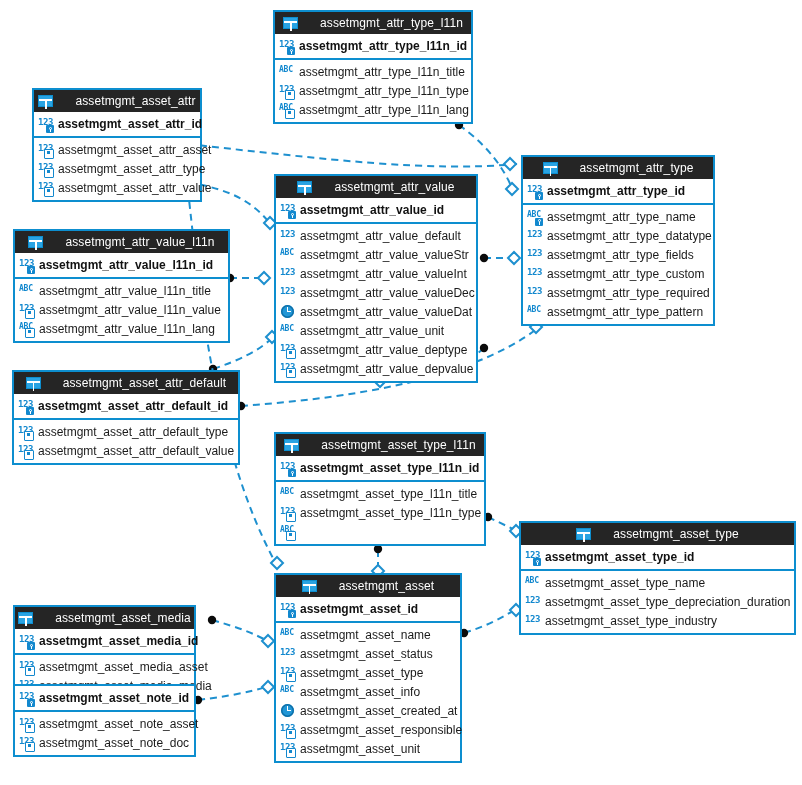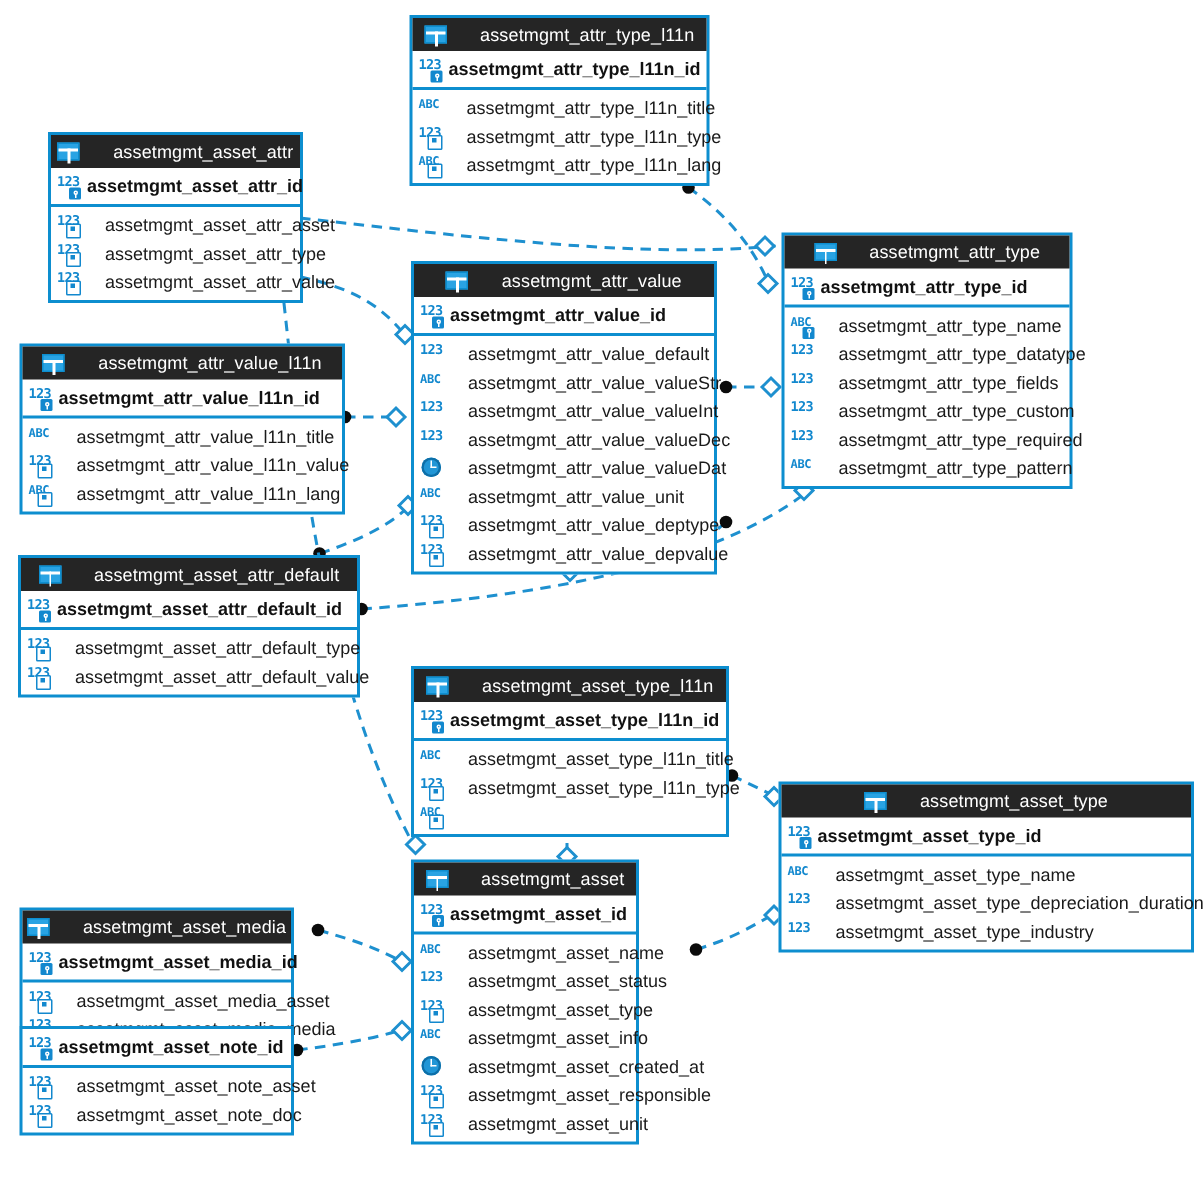"ABC" .ent-col { gap: 16px -> 4px }
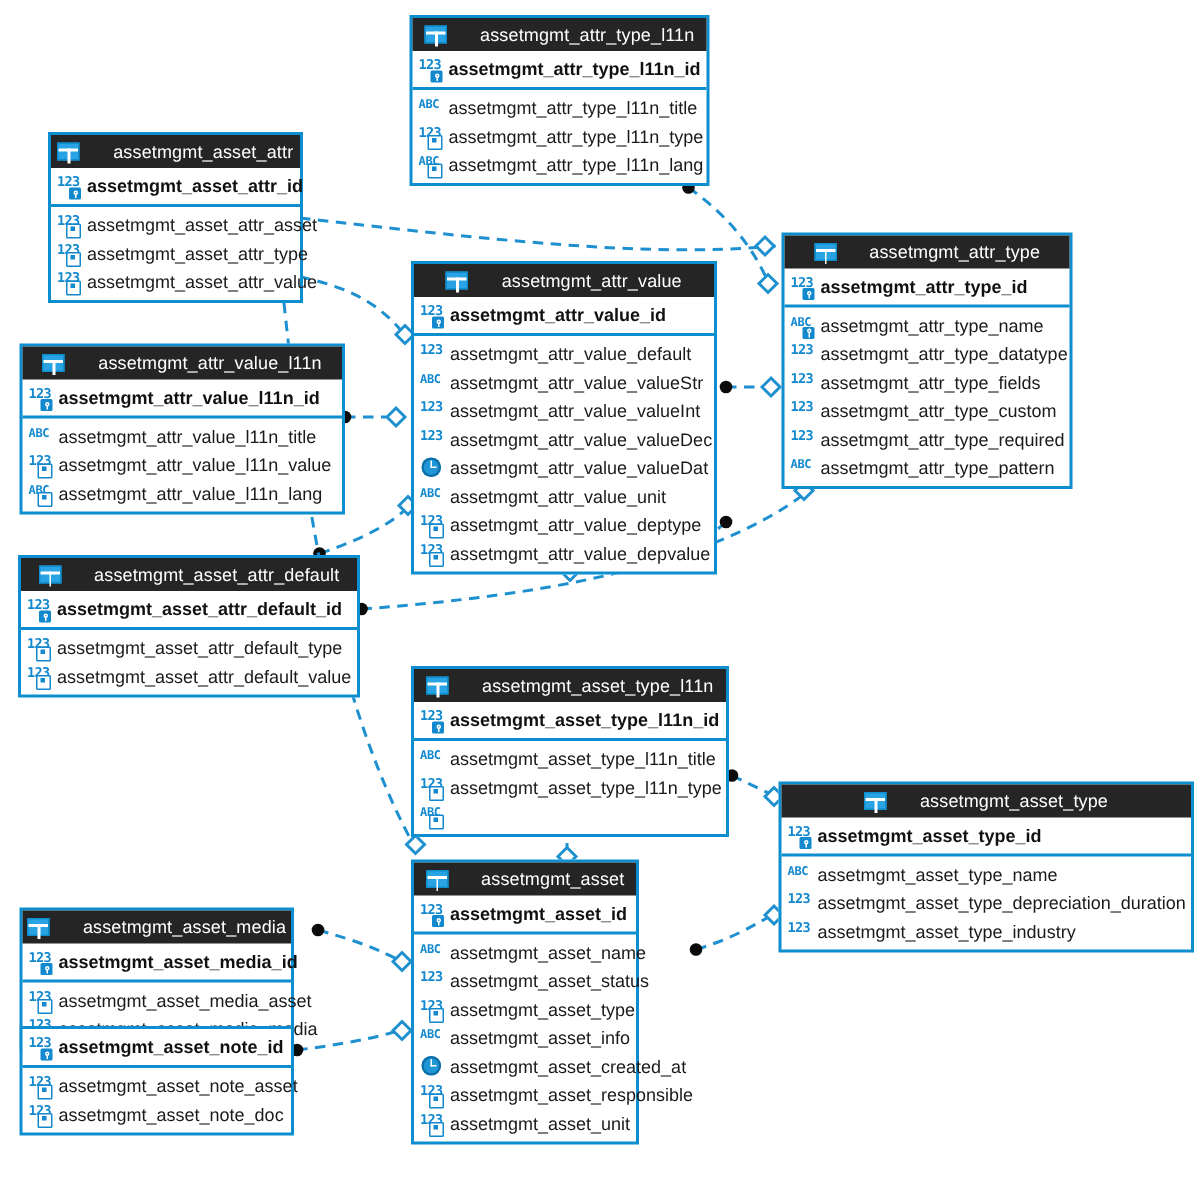"assetmgmt_asset_type_l11n" div.entity { top: 444px -> 432px }
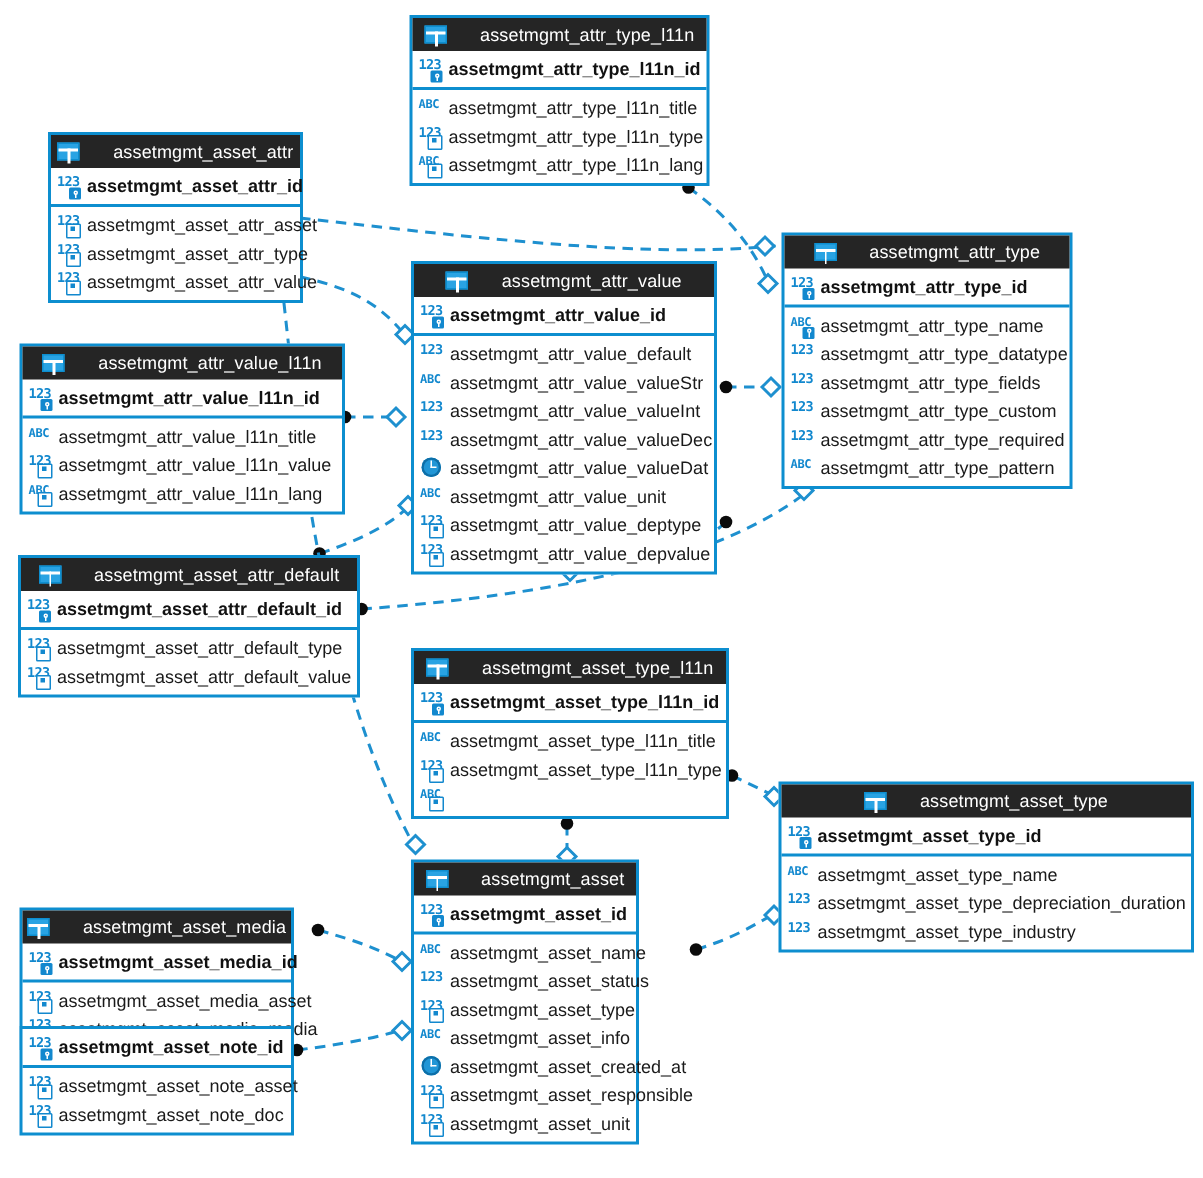"assetmgmt_asset" div.entity { width: 152px -> 188px }
